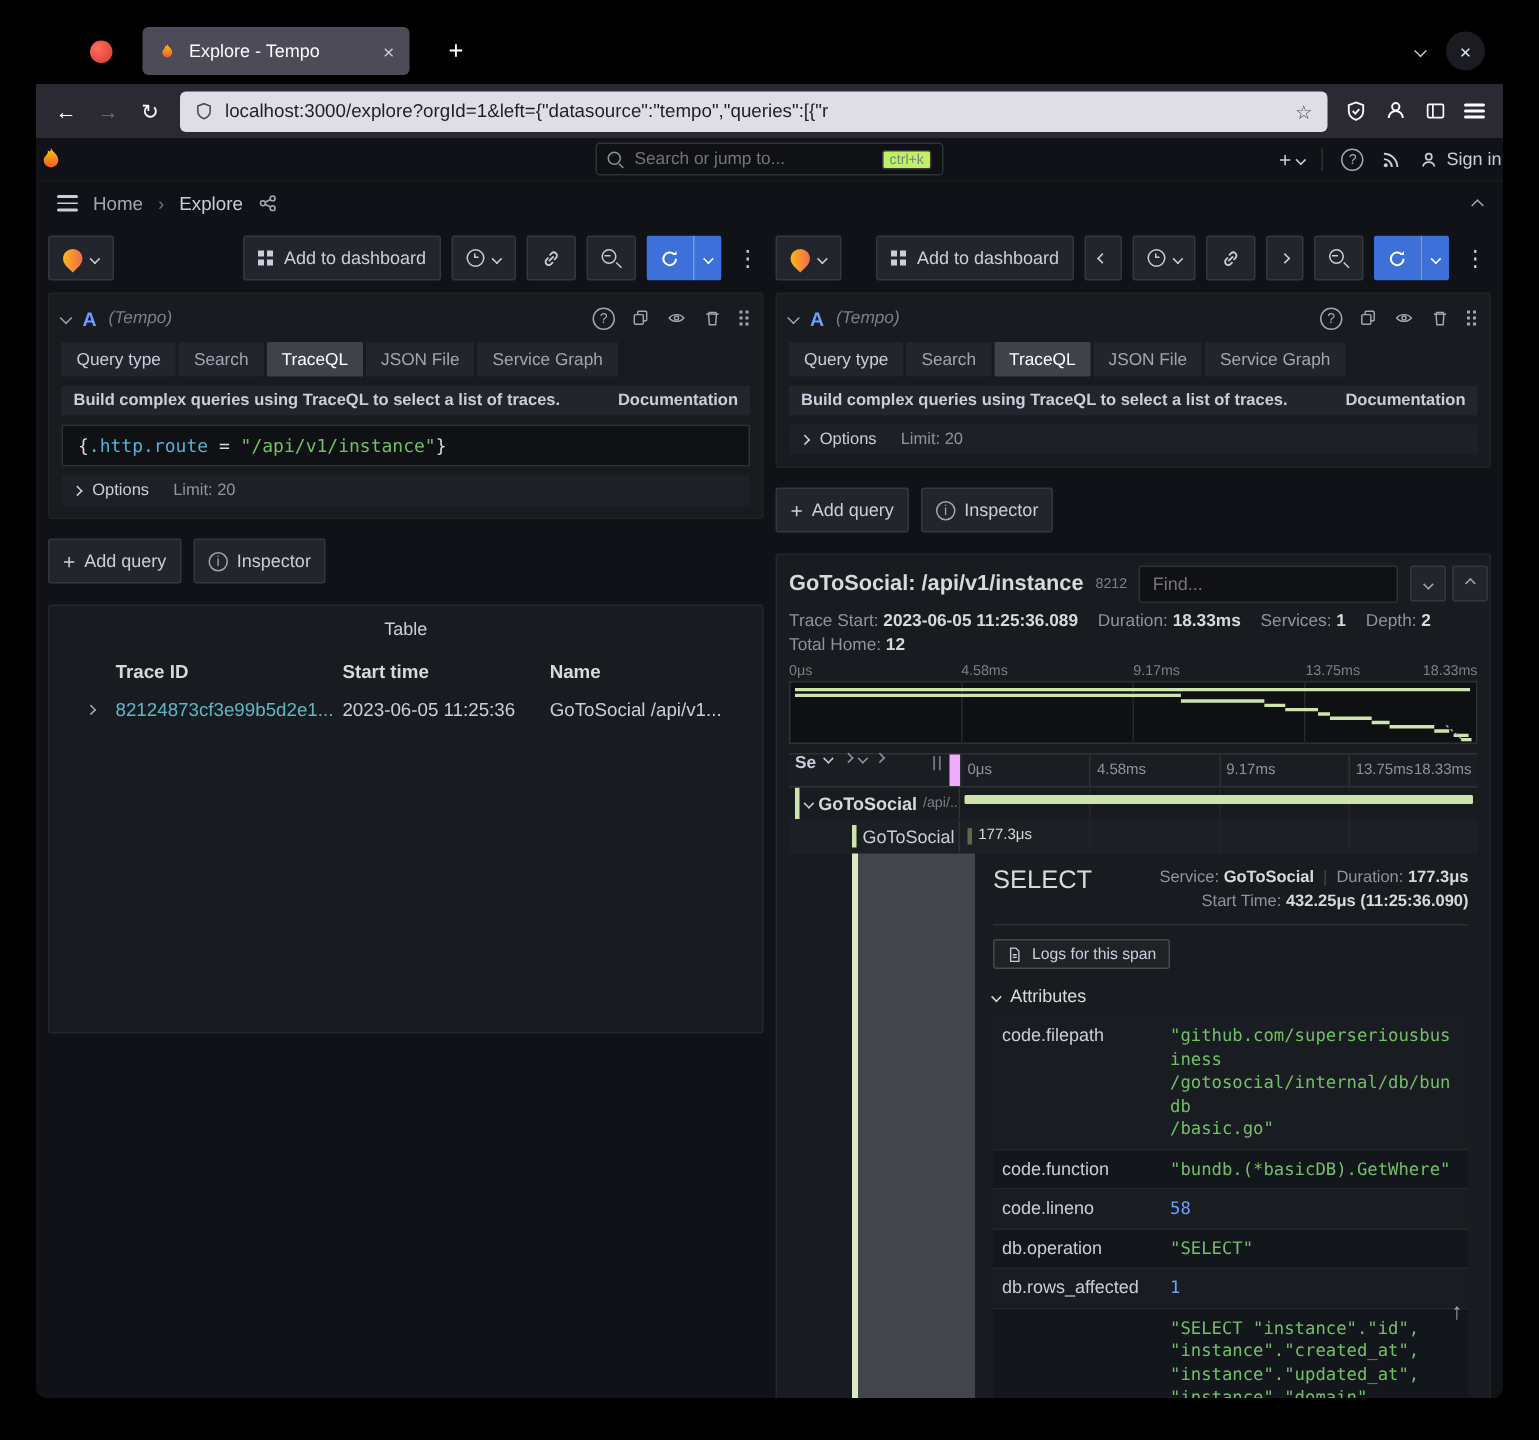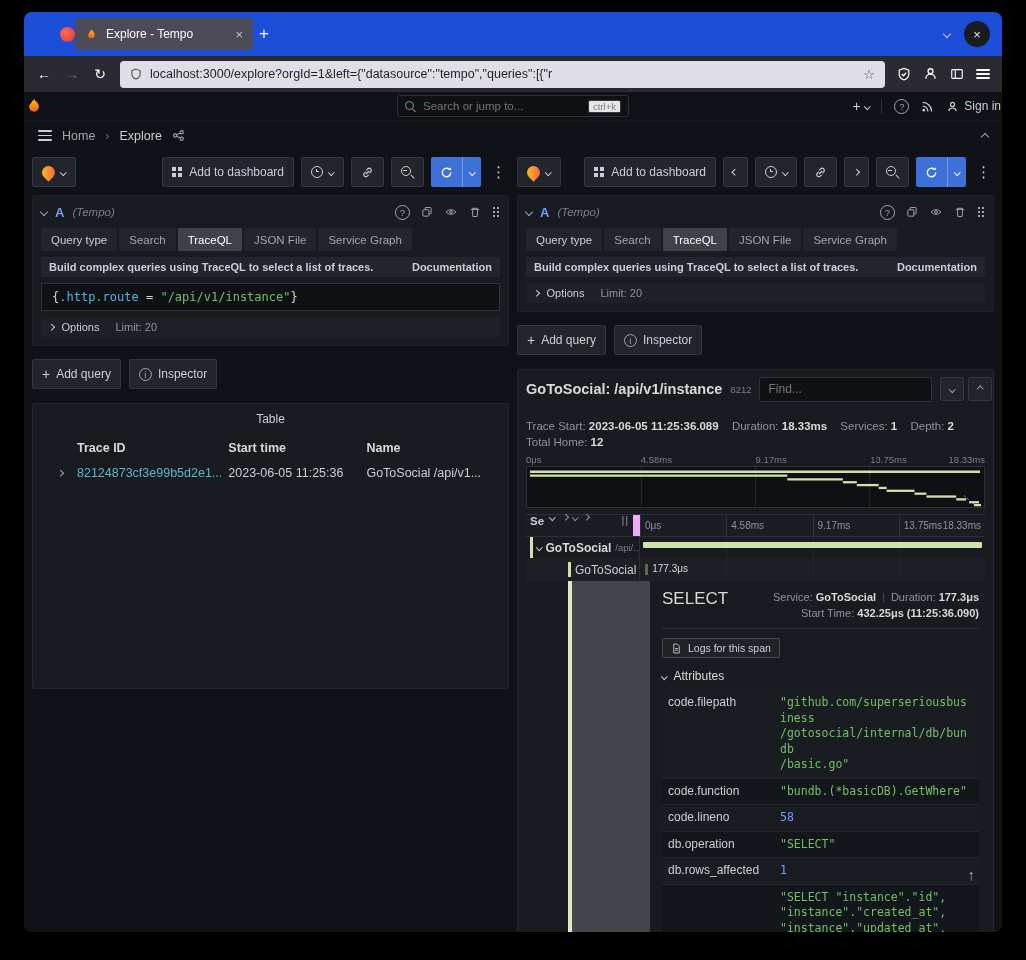"Explore - Tempo" .tabbar { background: #1d4ed8 -> #000000; gap: 0 -> 20px }
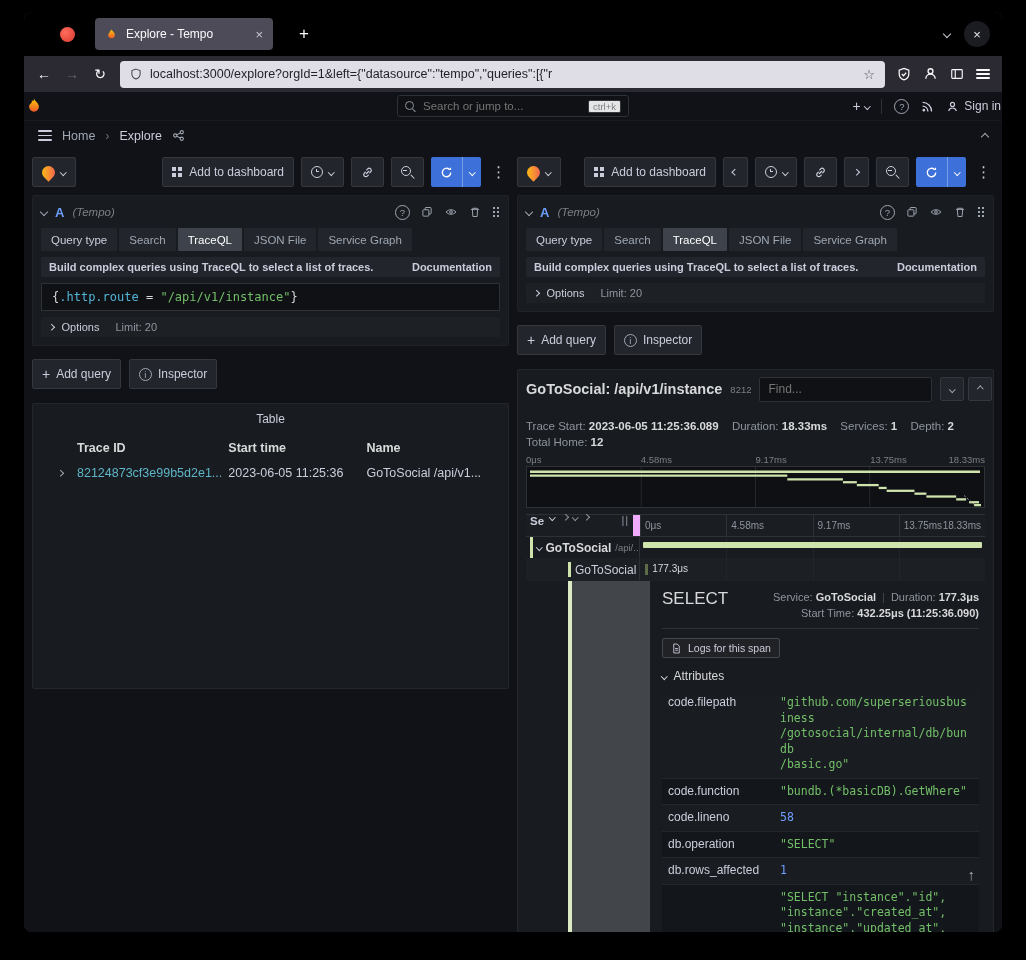"ctrl+k" .kbd { background: #e5e5e5 -> #bef264 }
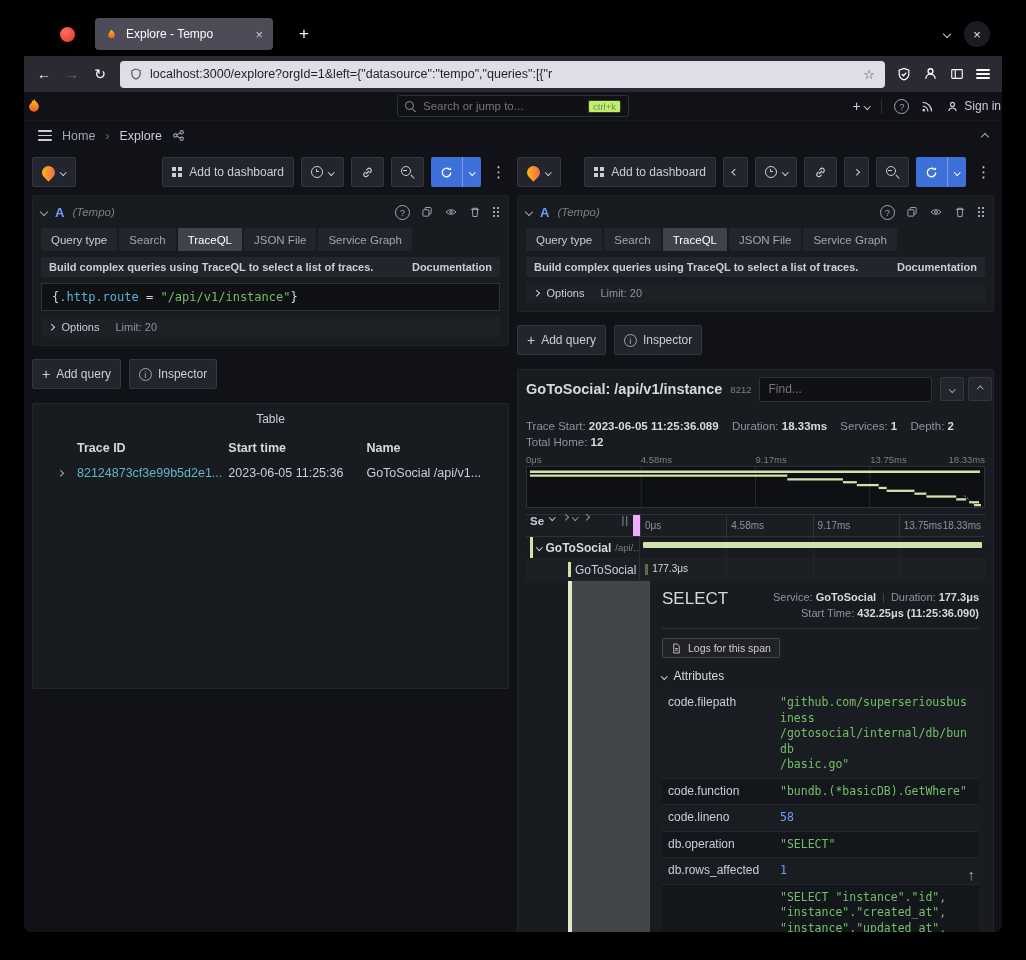"Trace Start: 2023-06-05 11:25:36.089" .tp-meta { margin-top: 14px -> 2px }
